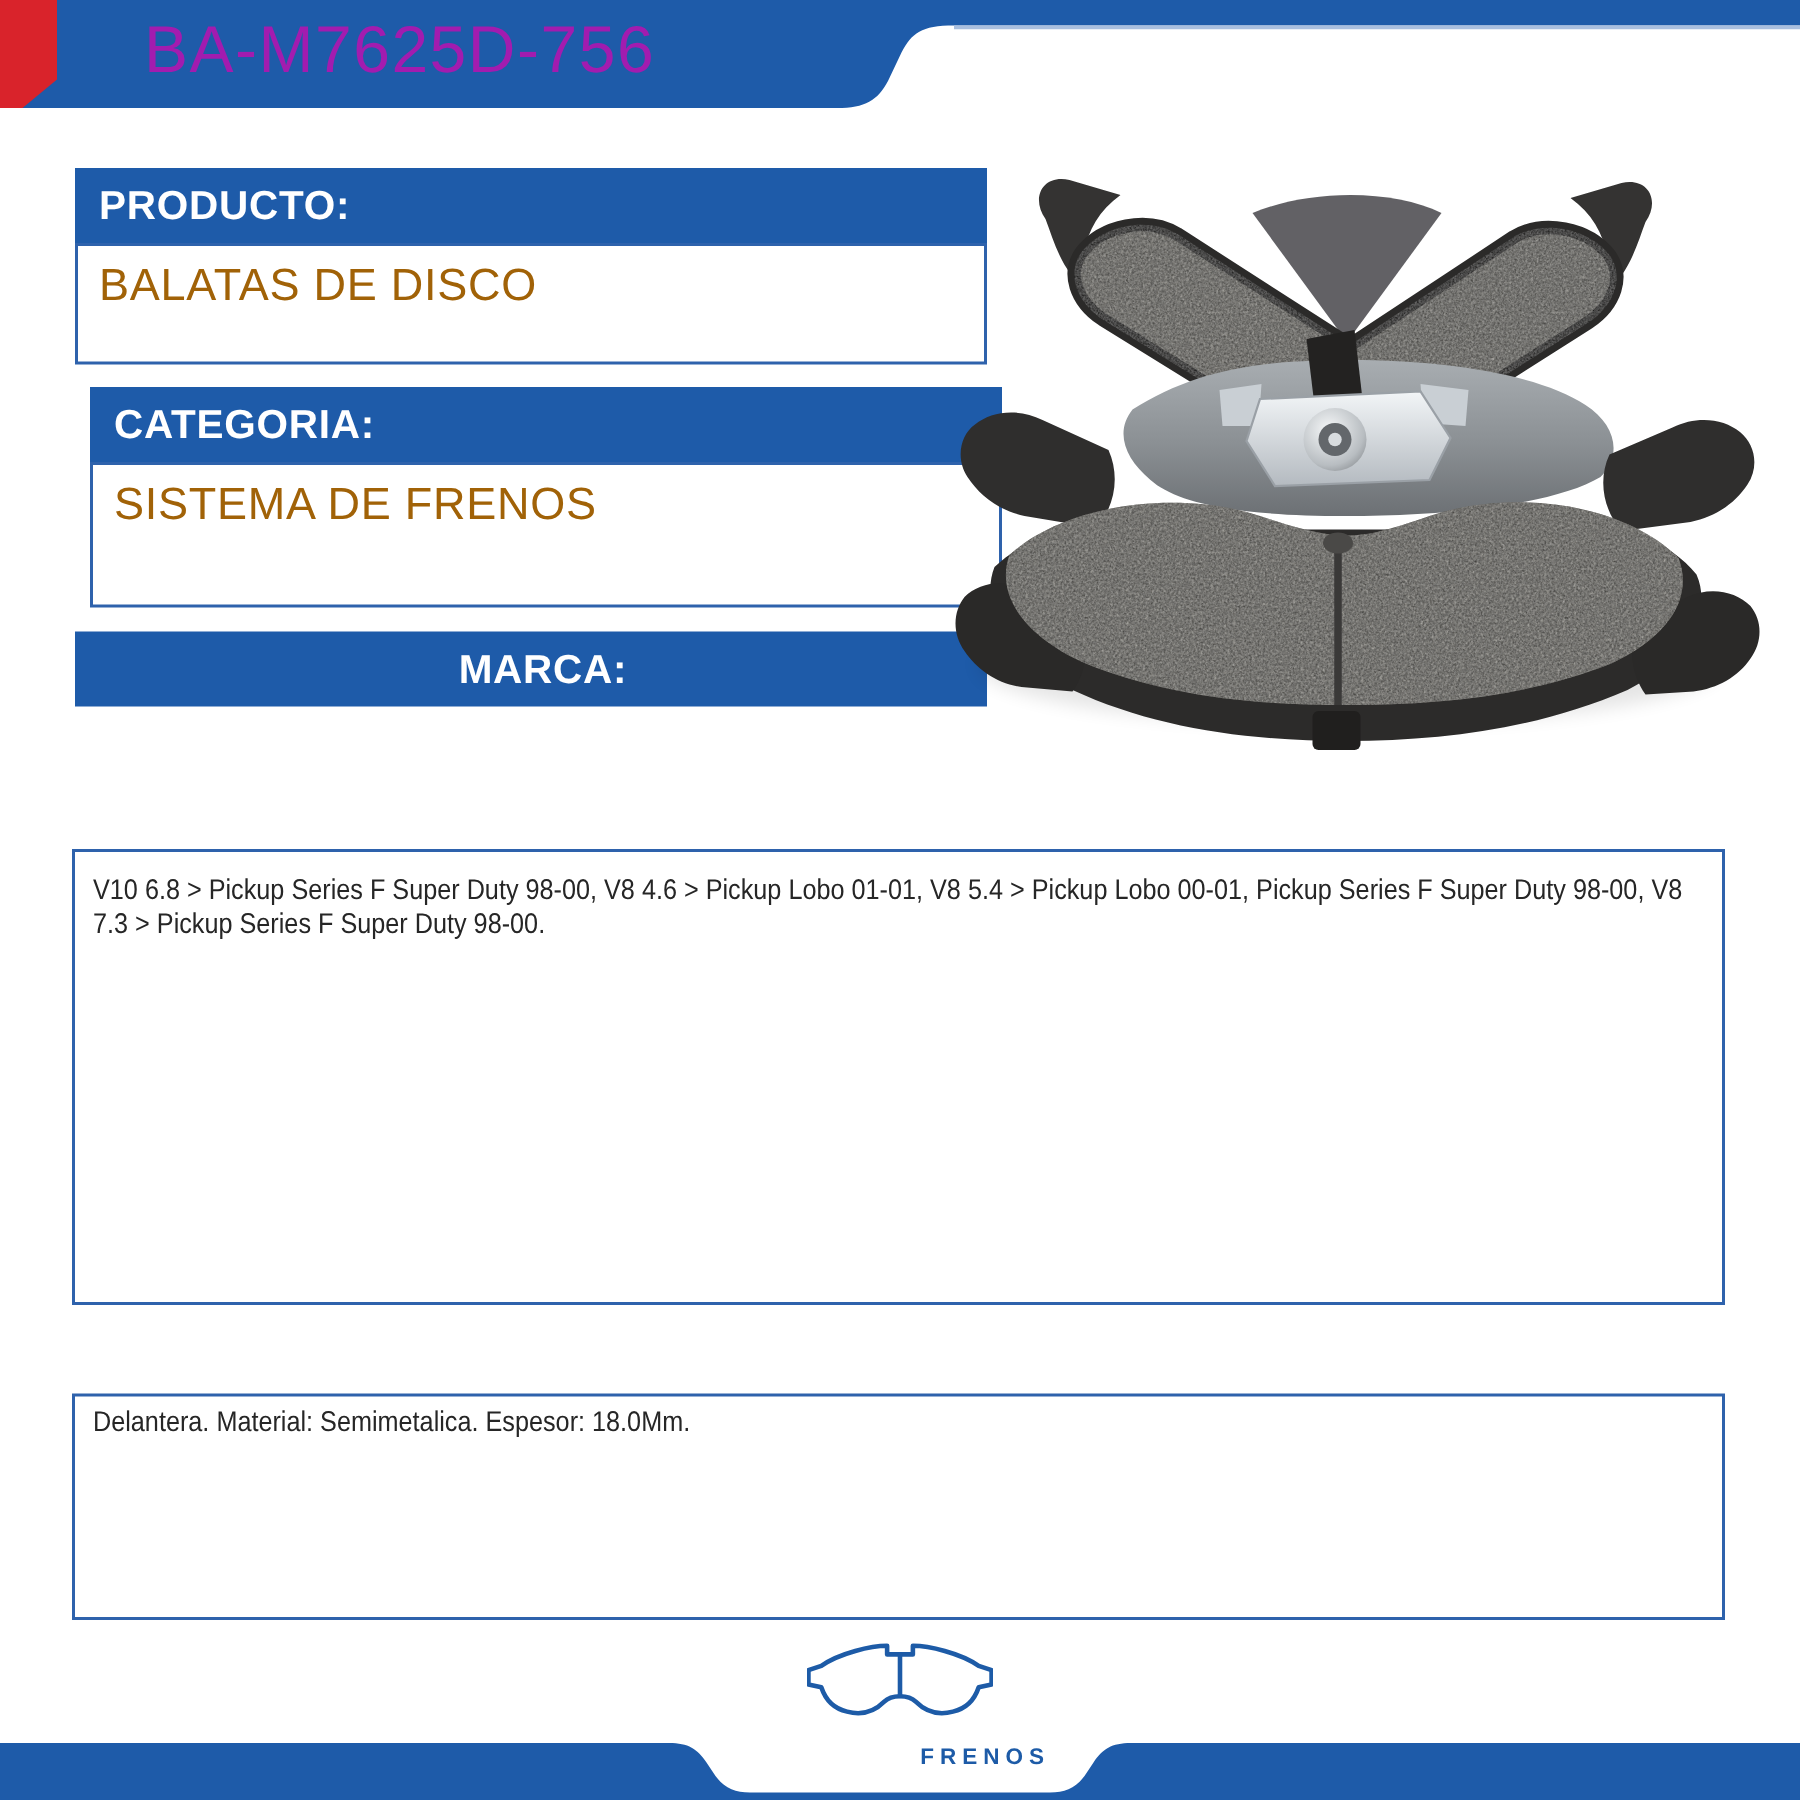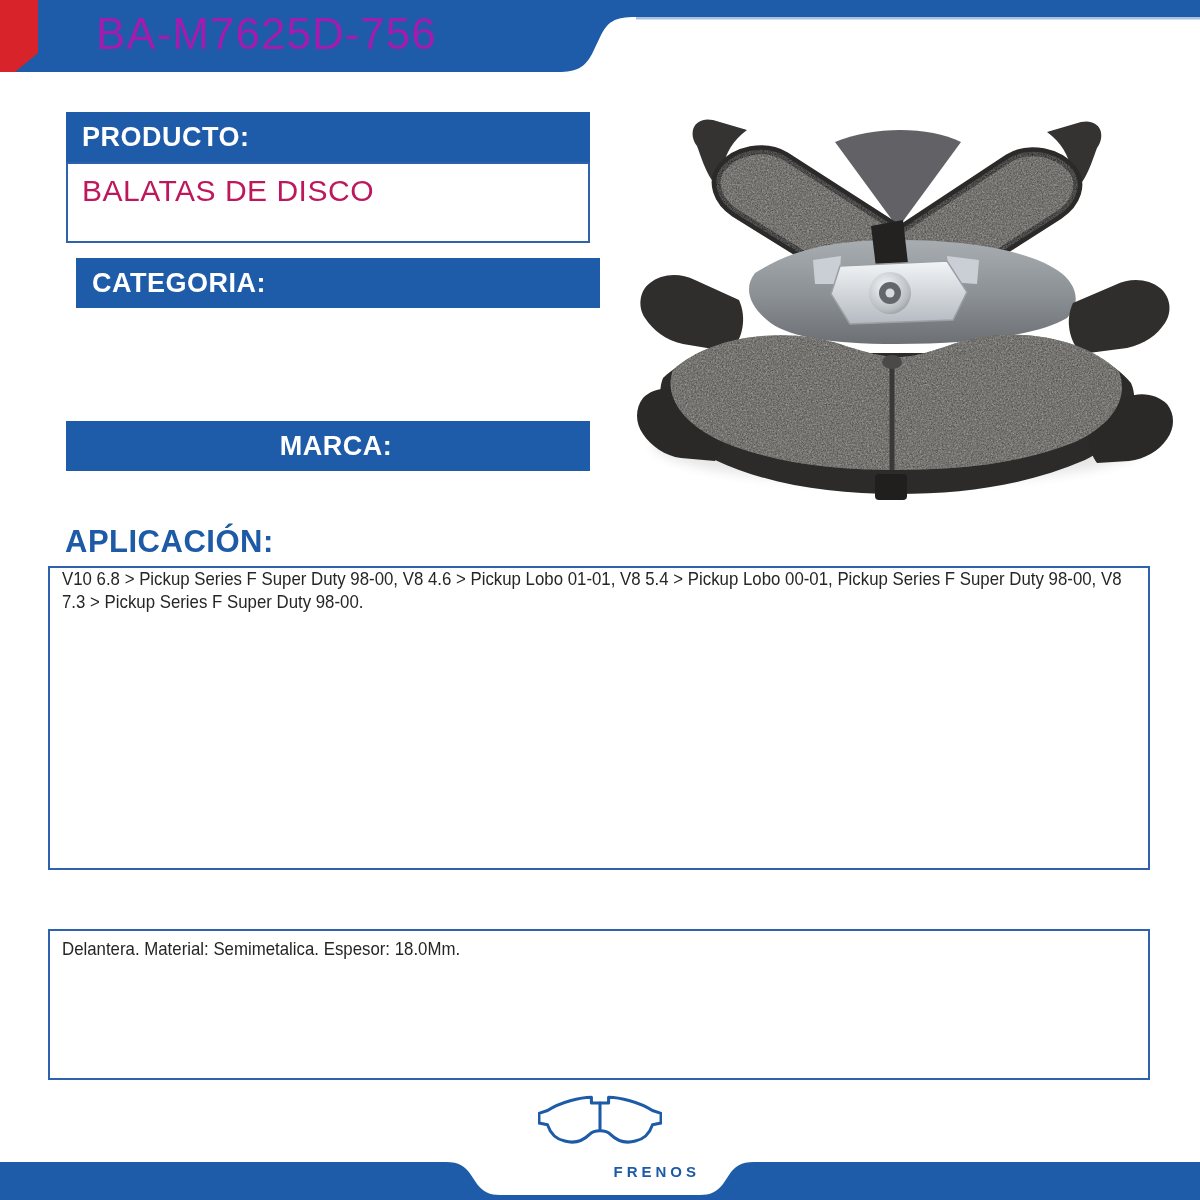"PRODUCTO:" .field { left: 66px -> 50px; width: 524px -> 608px }
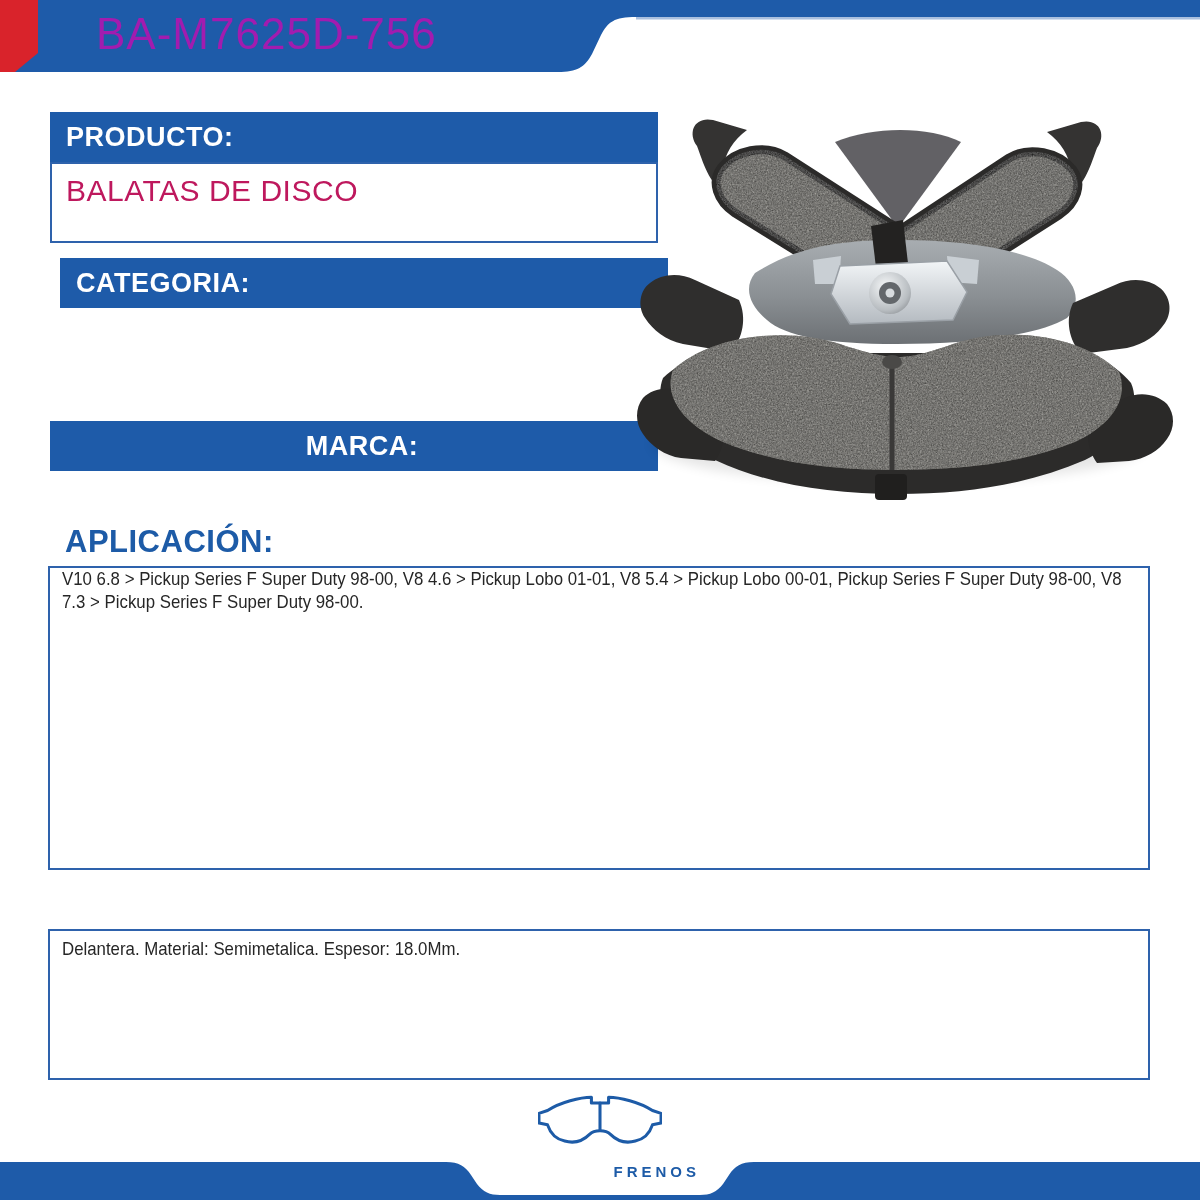"BALATAS DE DISCO" .field-box { color: #be185d -> #a16207 }
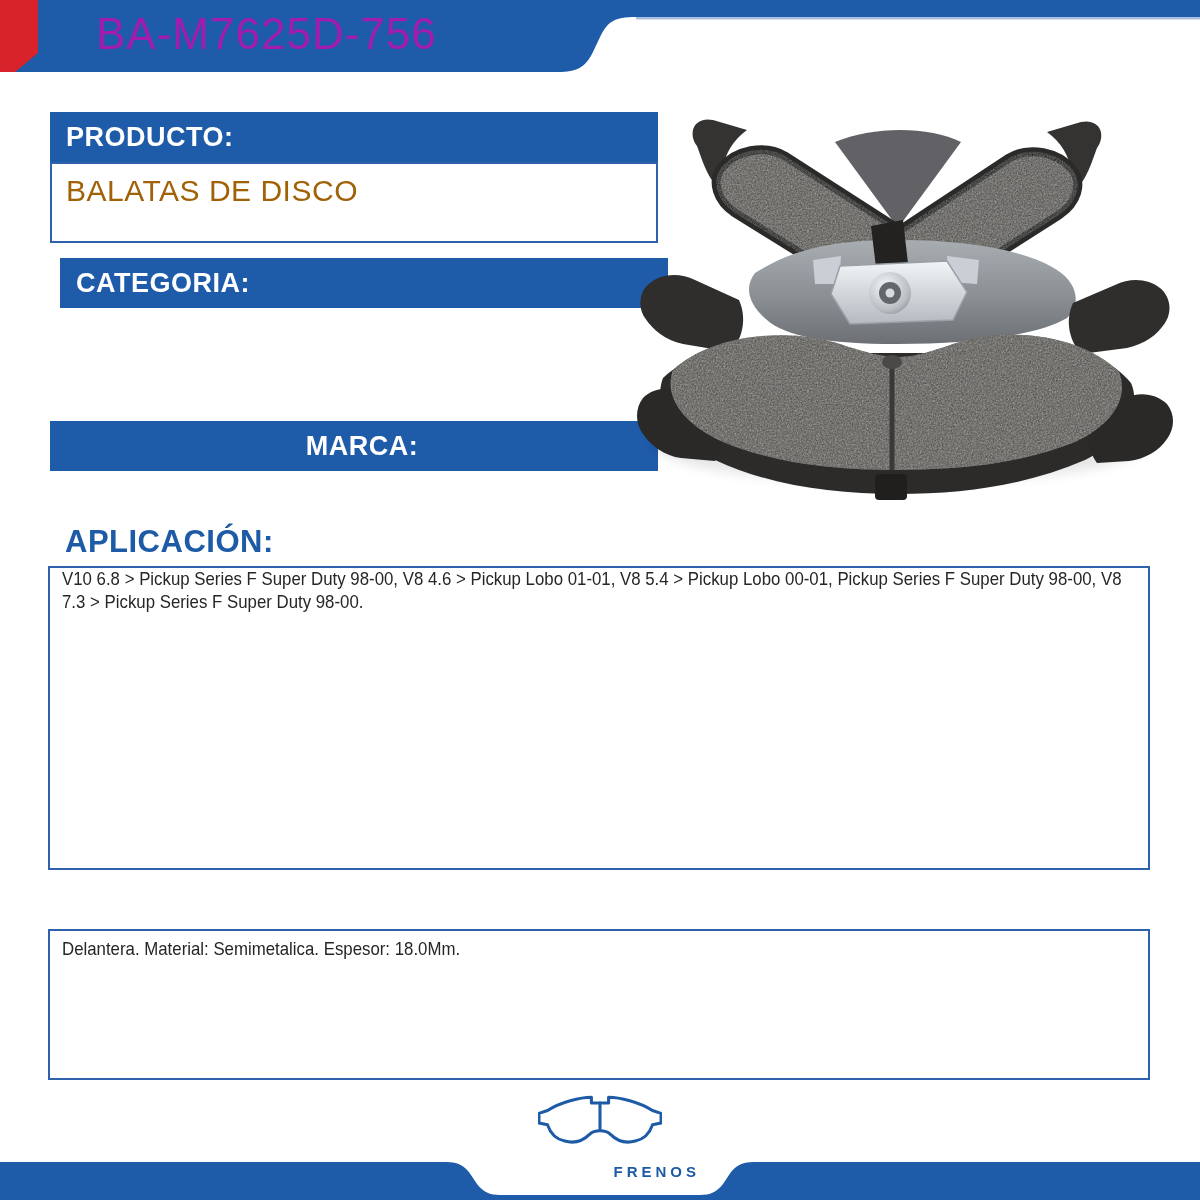"SISTEMA DE FRENOS" div.field-box { html: none -> <div>SISTEMA DE FRENOS</div> }
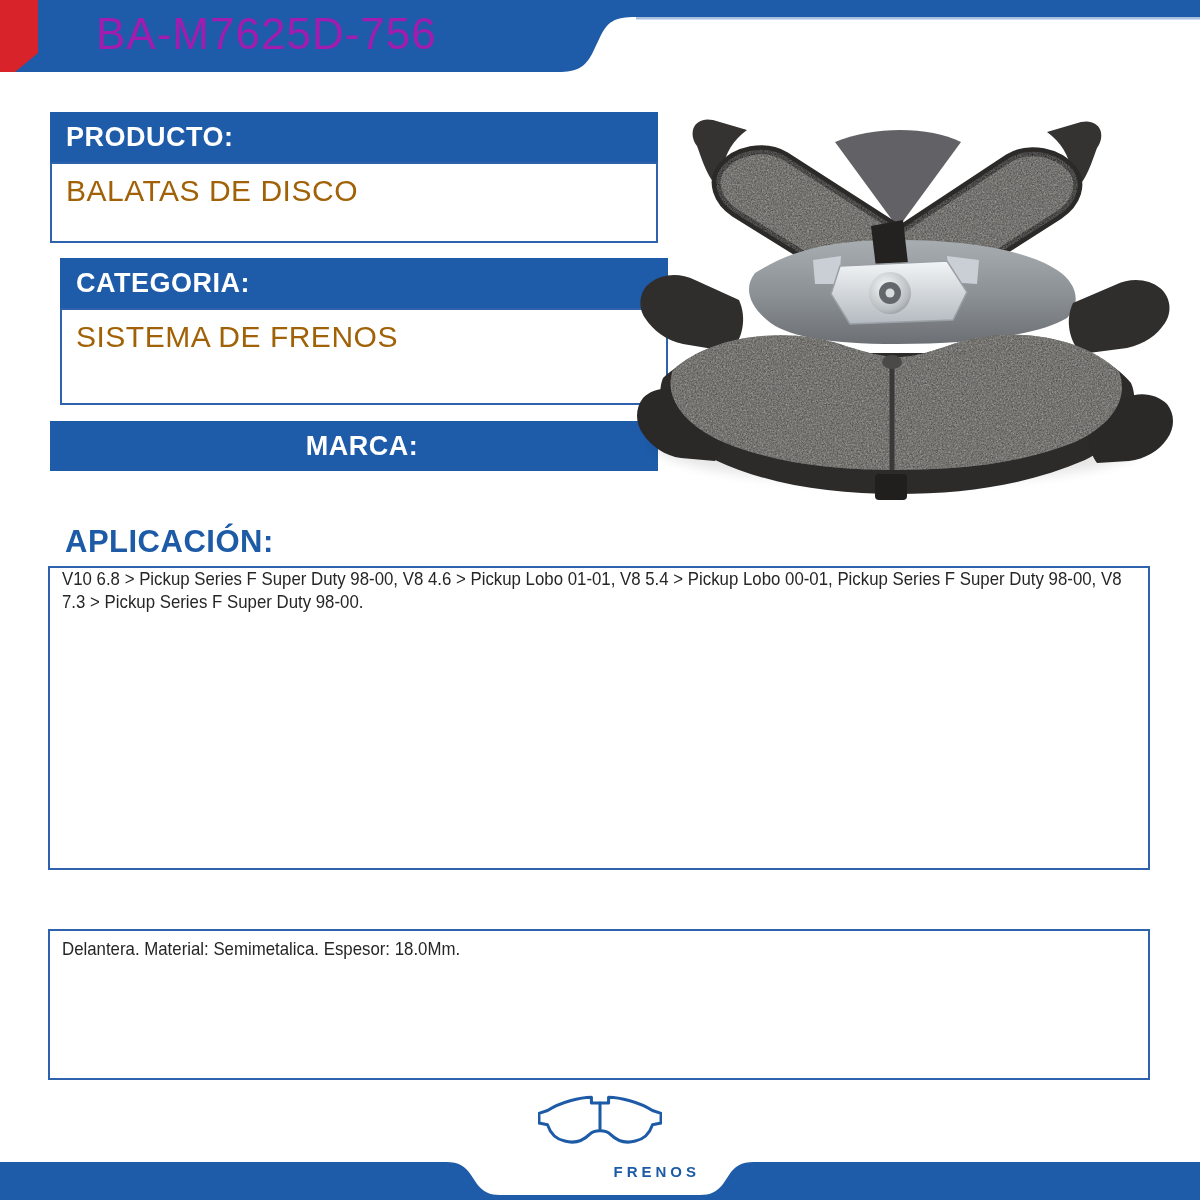"APLICACIÓN:" div.sec-heading { html: <div>APLICACIÓN:</div> -> none }
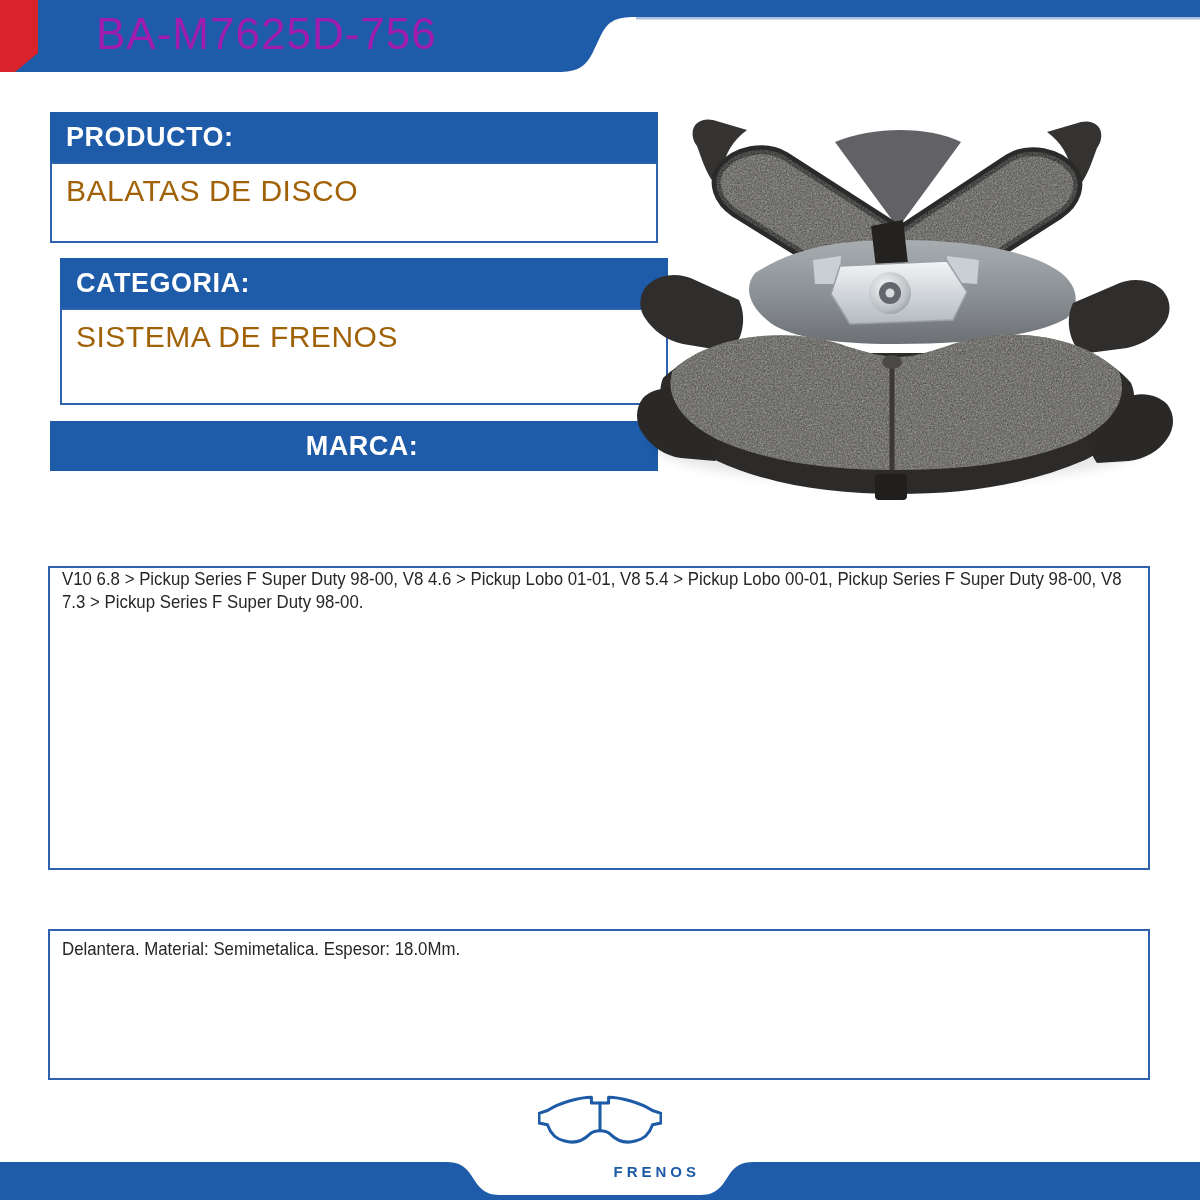"V10 6.8 > Pickup Series" #aplicacion-box { padding: 0 12px -> 15px 12px }
